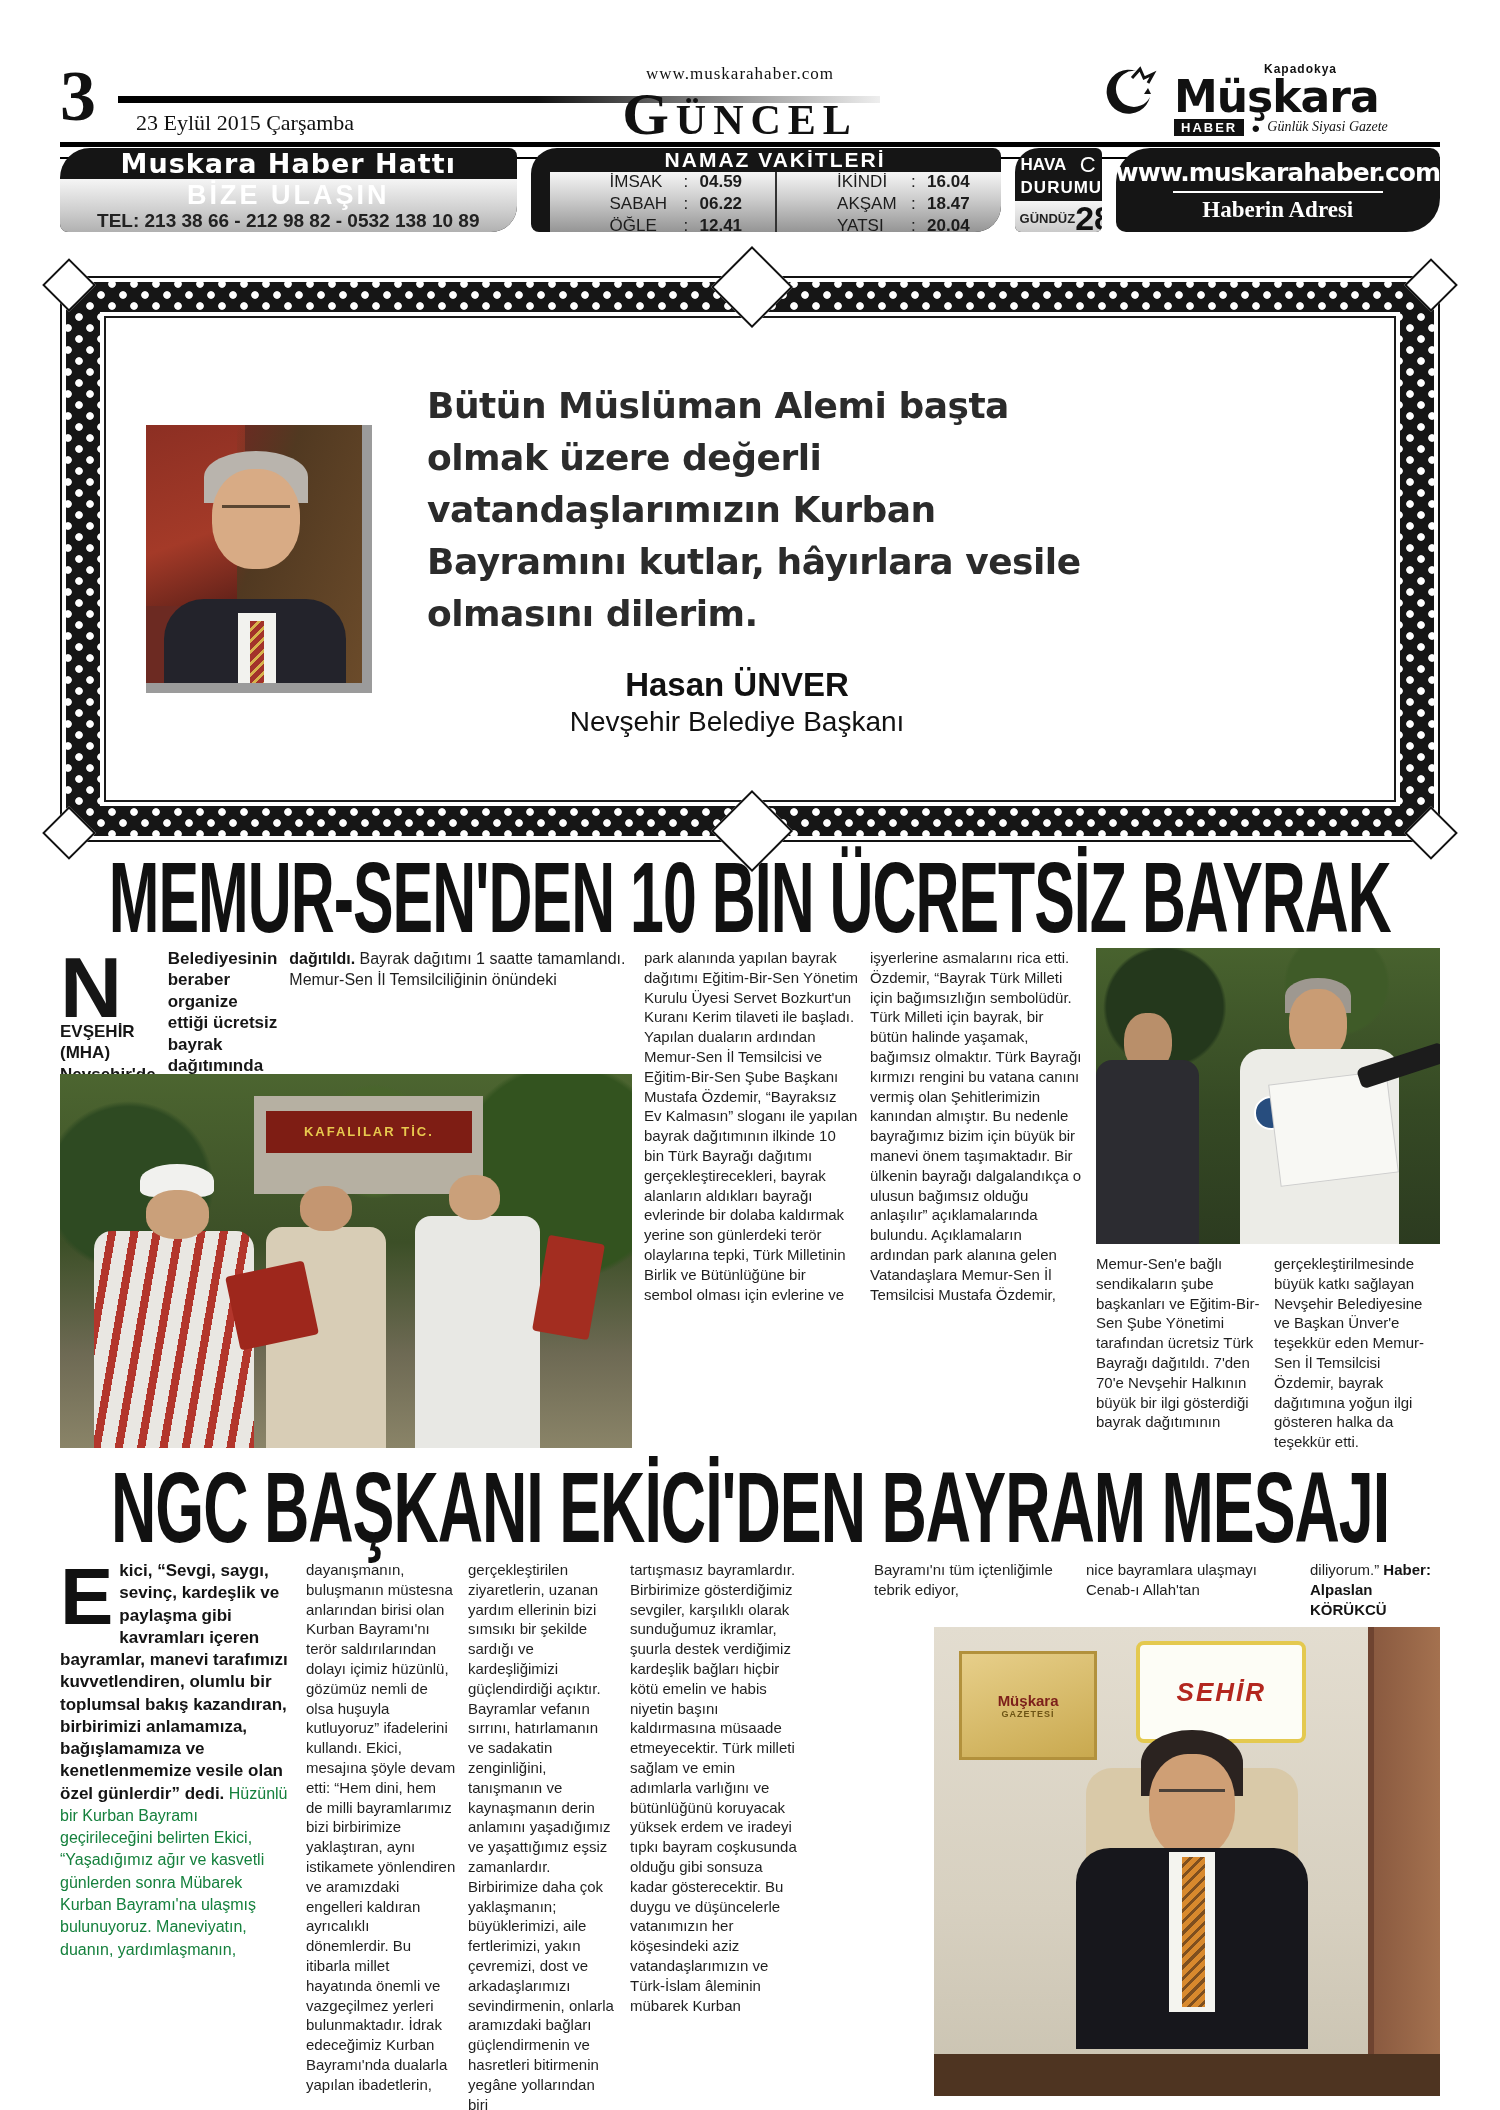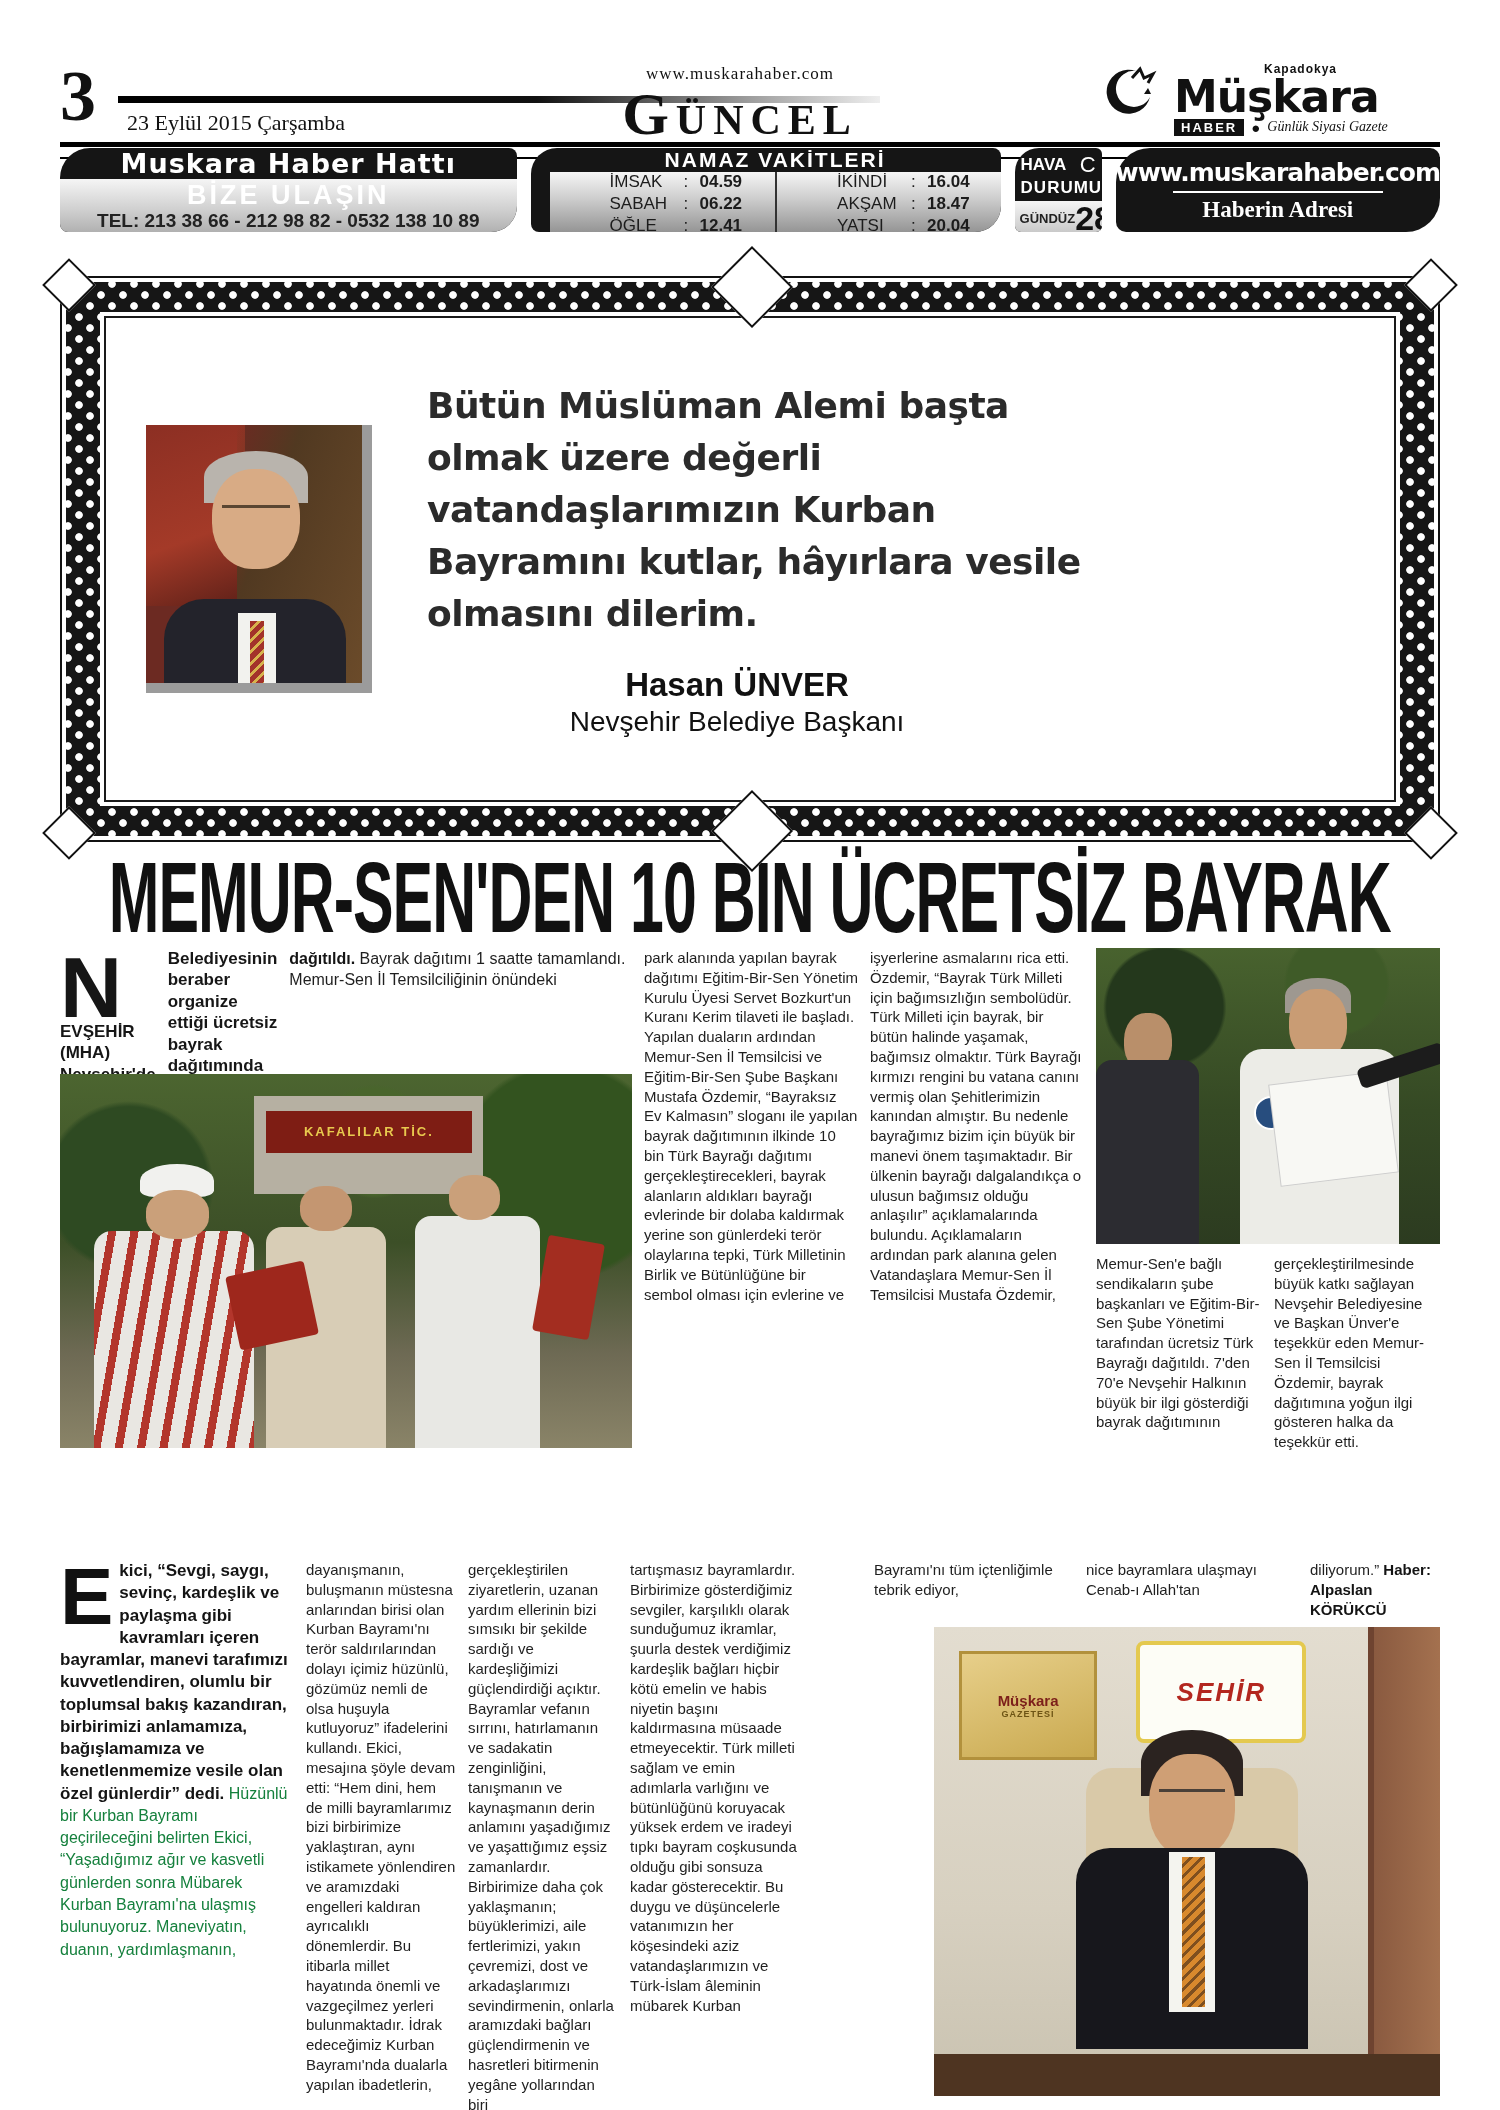"23 Eylül 2015 Çarşamba" .mh-date { left: 67px -> 76px }
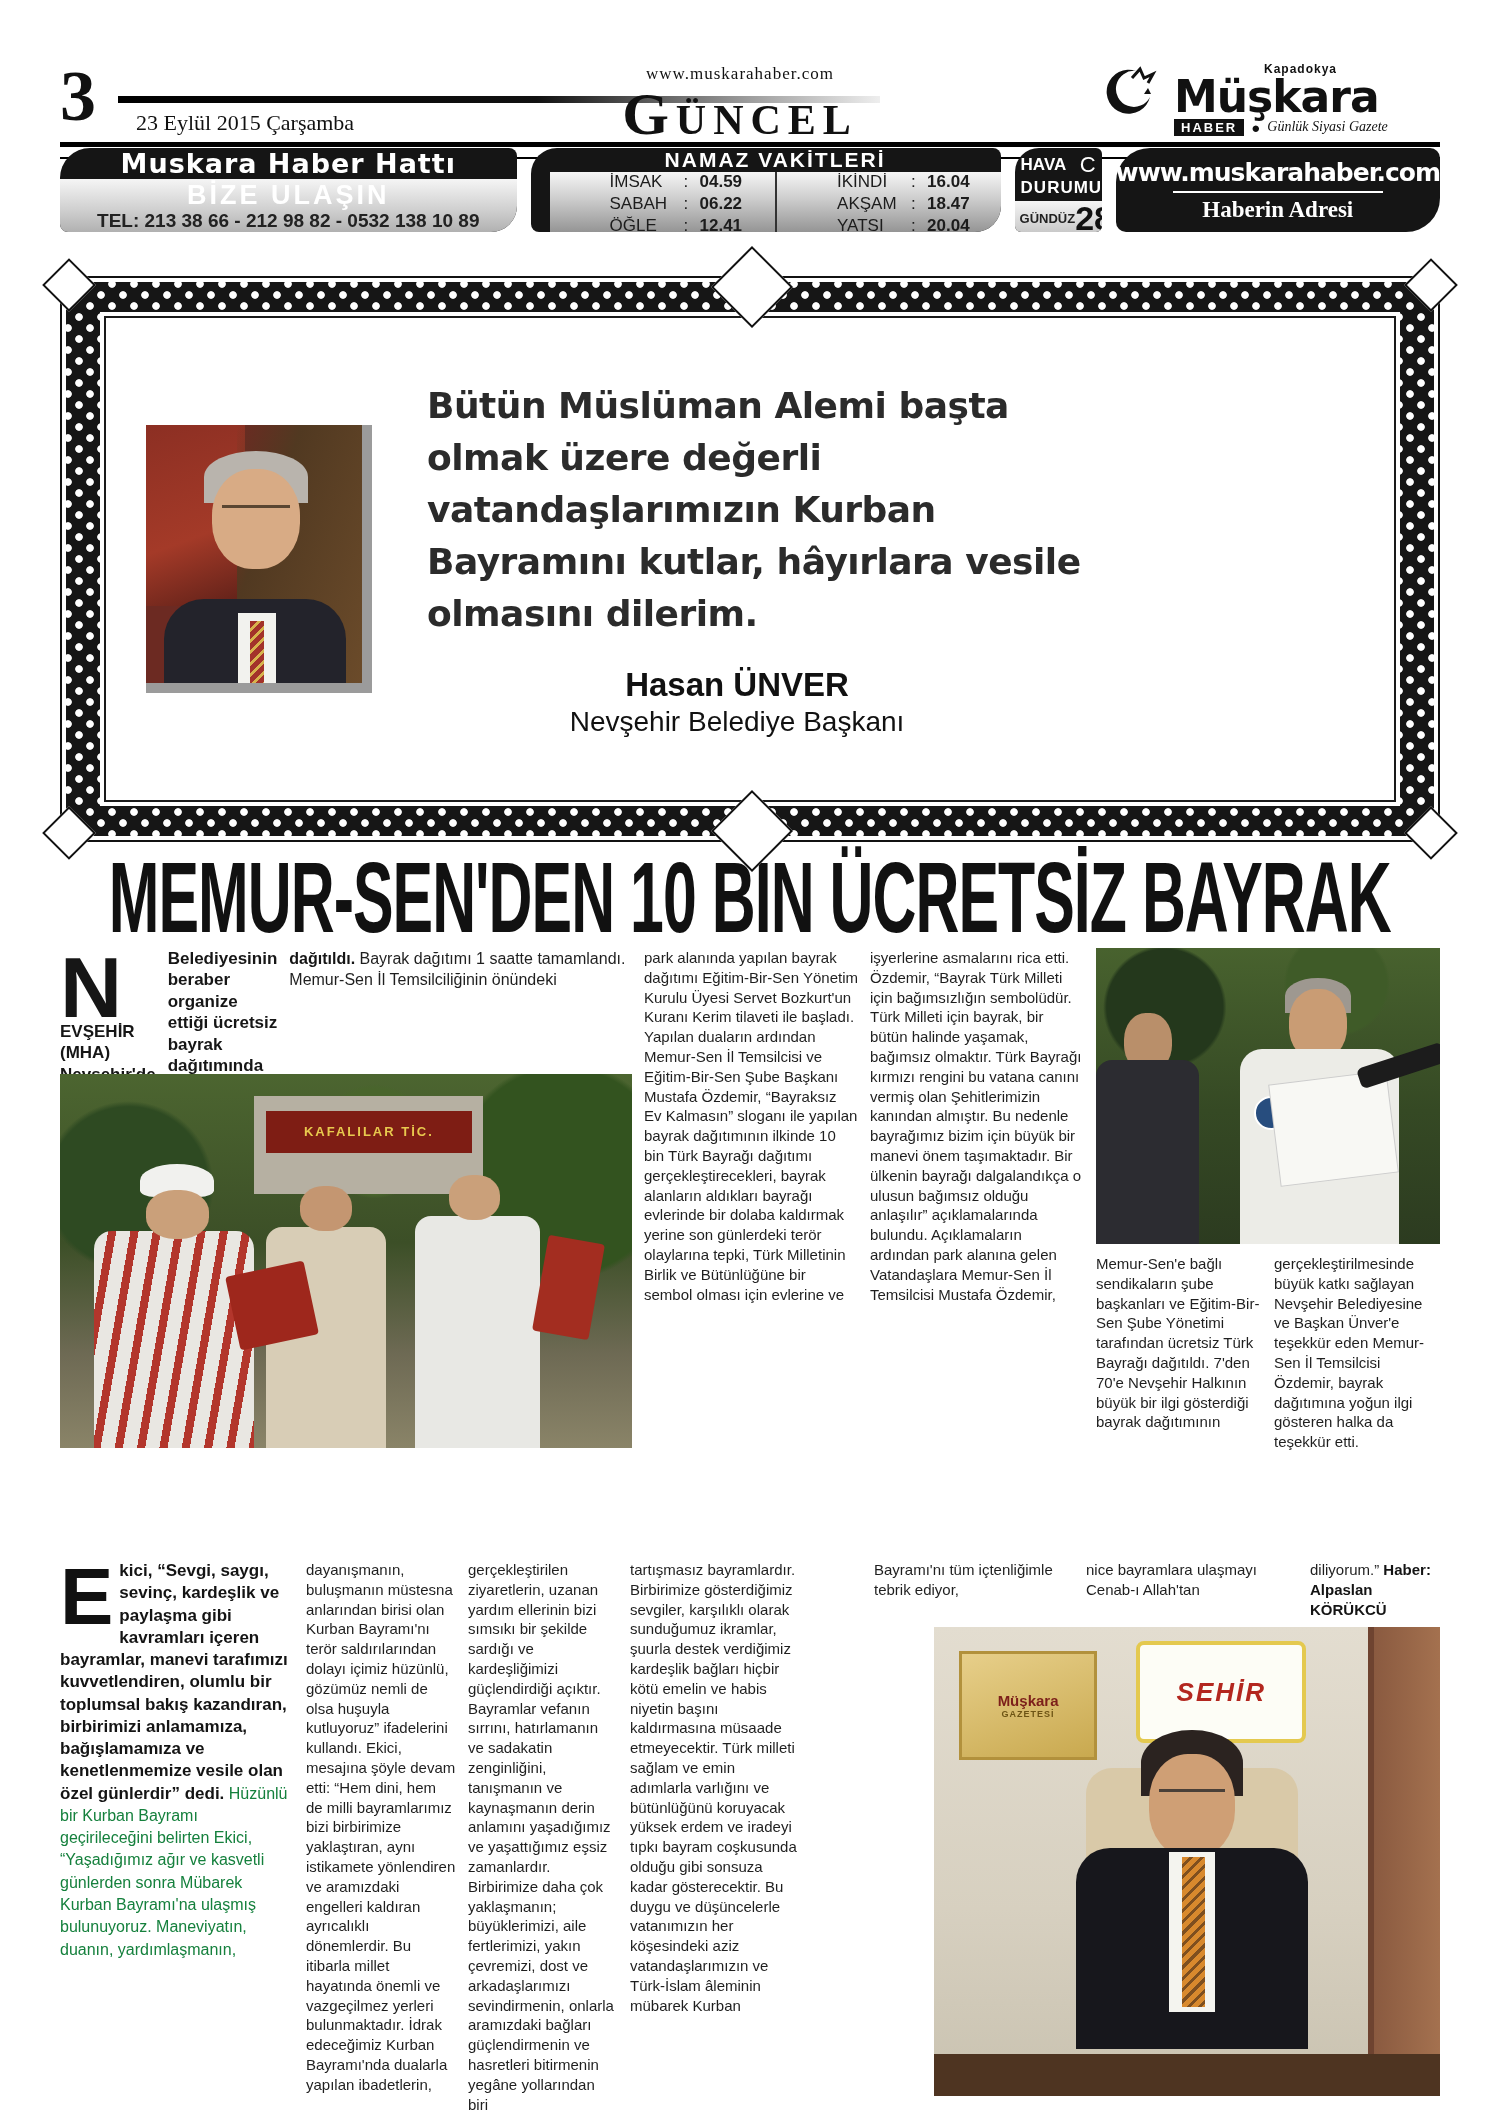"NGC BAŞKANI EKİCİ'DEN BAYRAM MESAJI" div.inner { html: none -> <div> <span>NGC BAŞKANI EKİCİ'DEN BAYRAM MESAJI</span> </div> }
